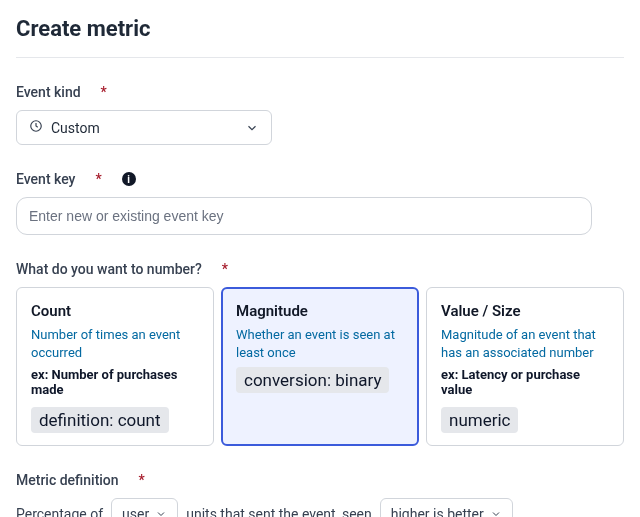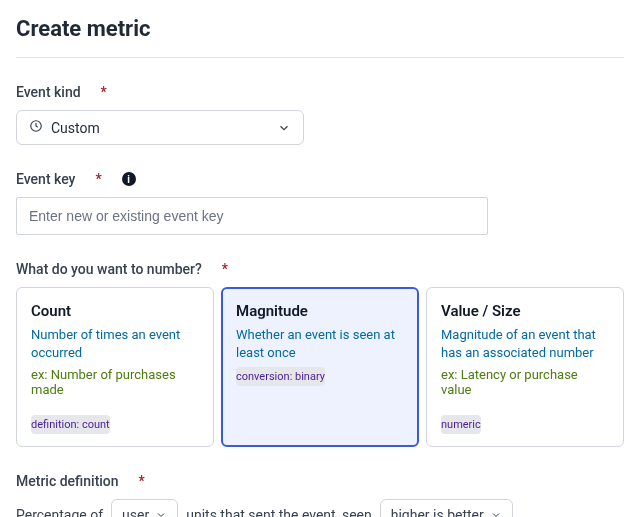"Custom" .select.w260 { width: 288px -> 256px }
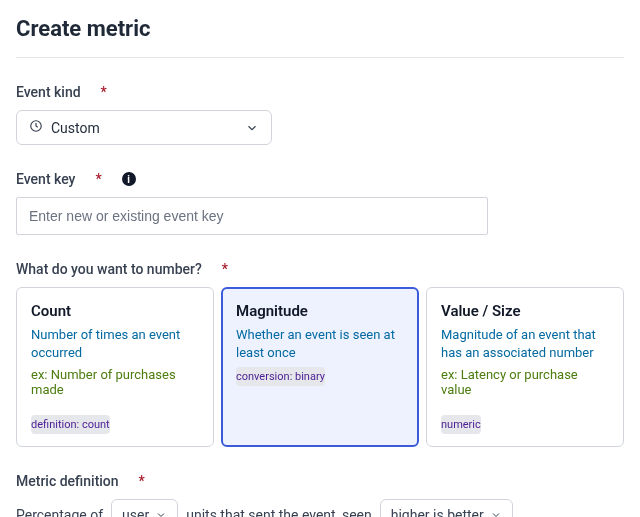"Enter new or existing event" .input { border-radius: 2px -> 11px; width: 472px -> 576px }
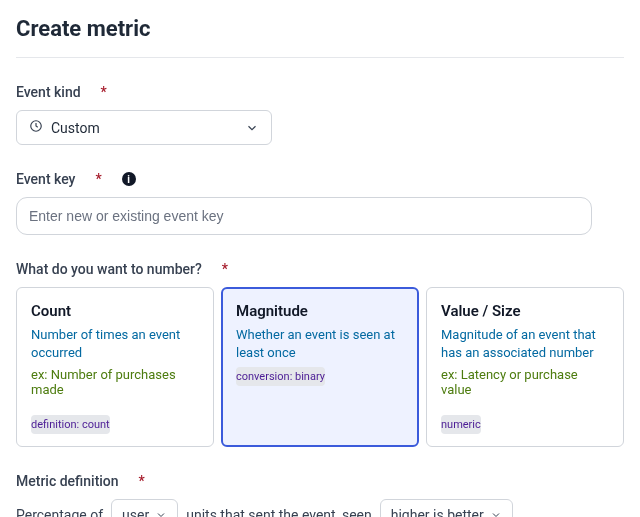"ex: Number of purchases made" .card-ex { color: #4d7c0f -> #0f172a; font-weight: none -> bold; margin-bottom: 18px -> 10px }
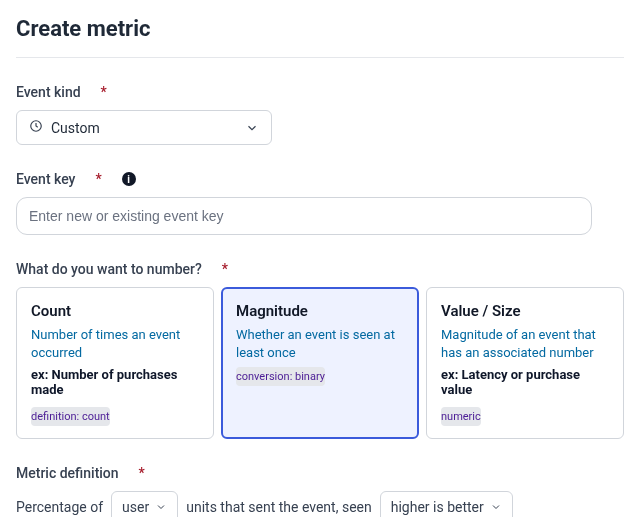"conversion: binary" .tag { color: #4c1d95 -> #0f172a; font-size: 11px -> 17px; padding: 3px 0 -> 3px 8px }
